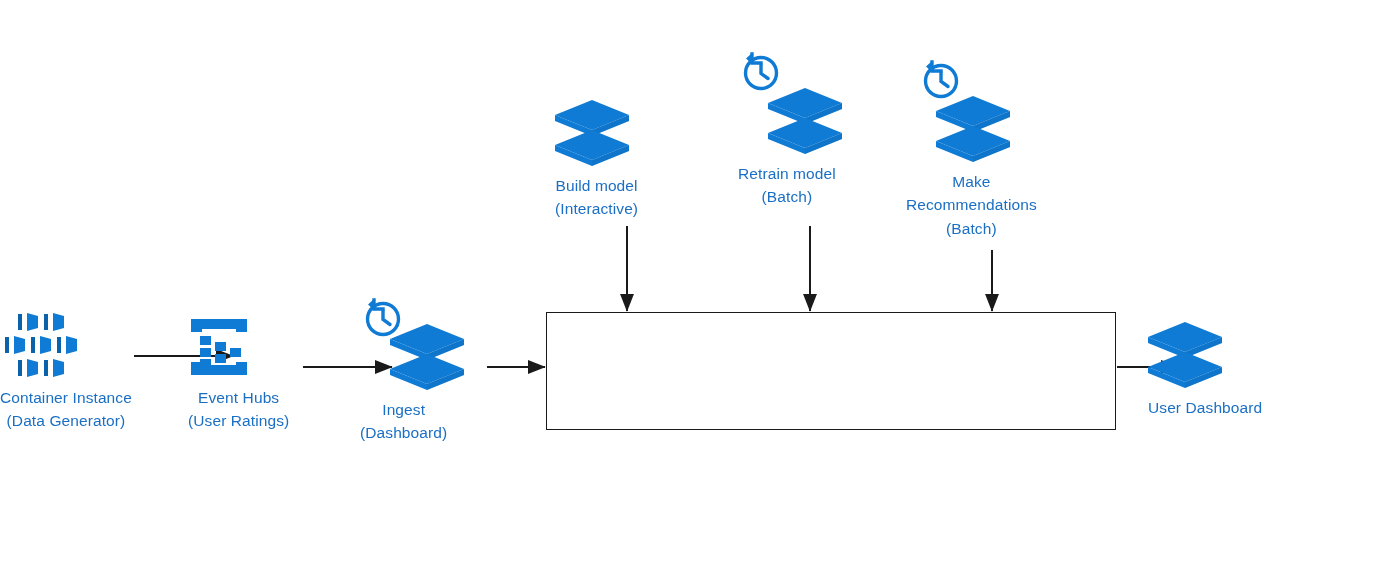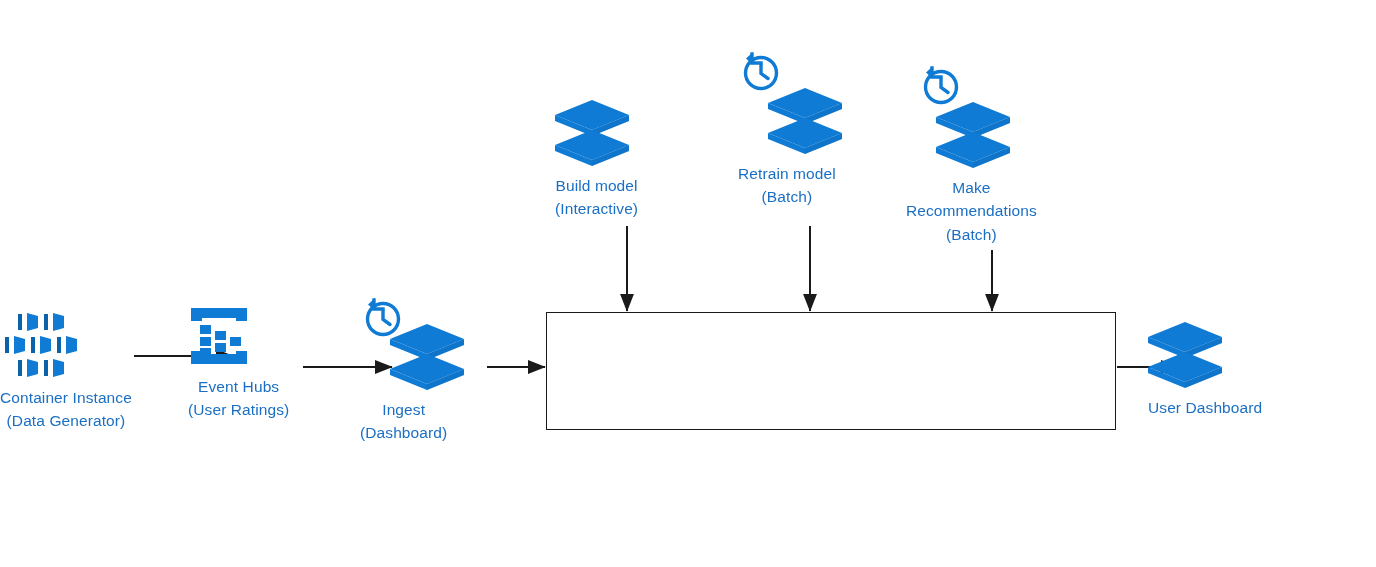"Make" div.node { top: 64px -> 58px }
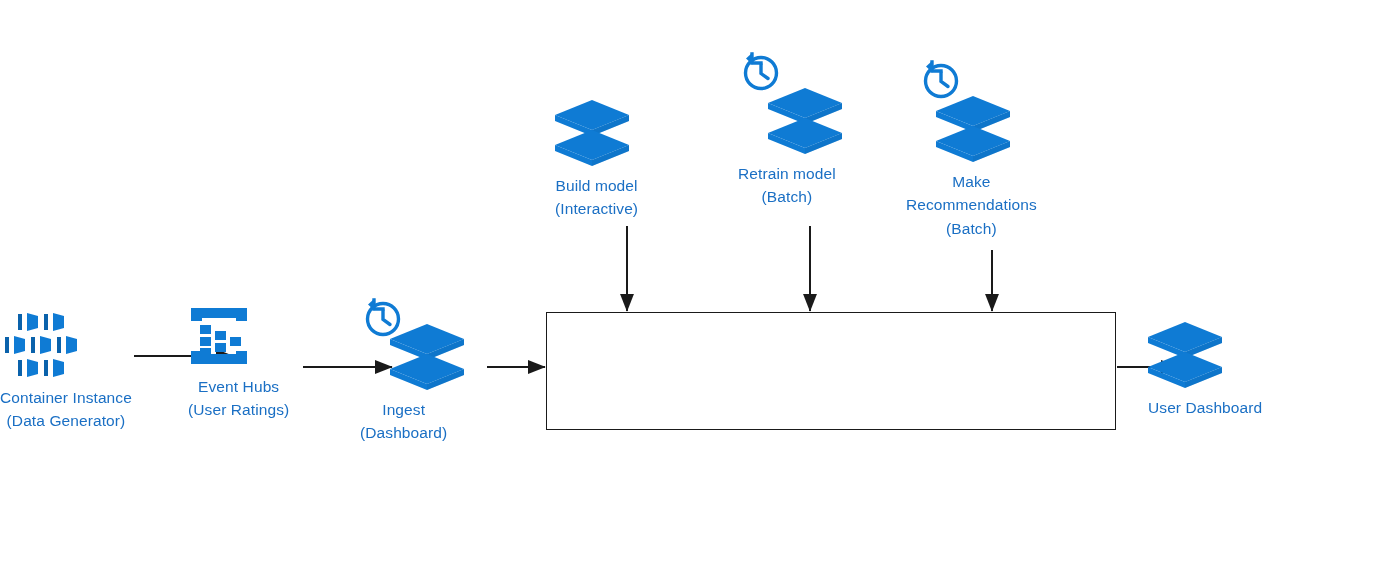"Event Hubs" div.node { top: 305px -> 316px }
